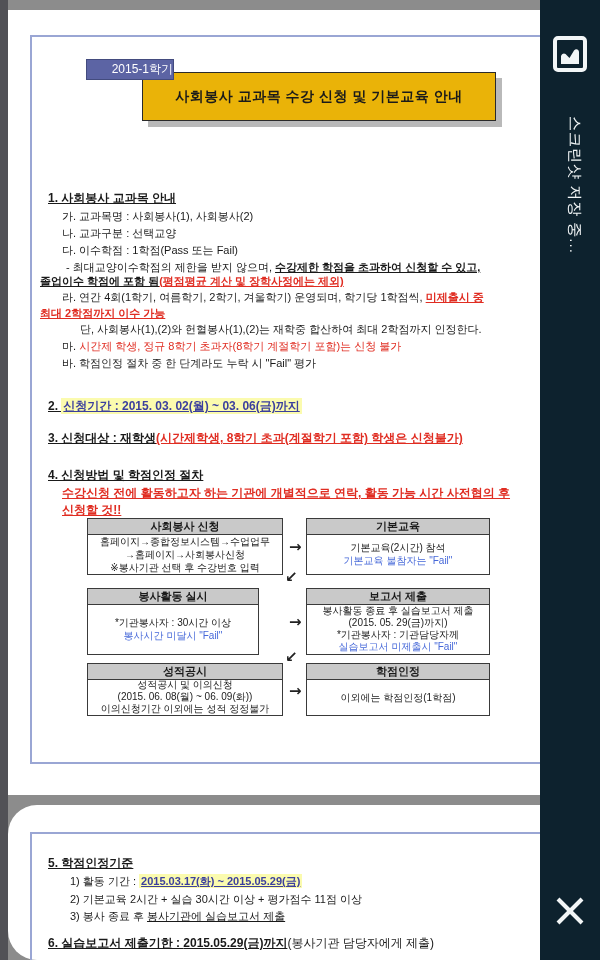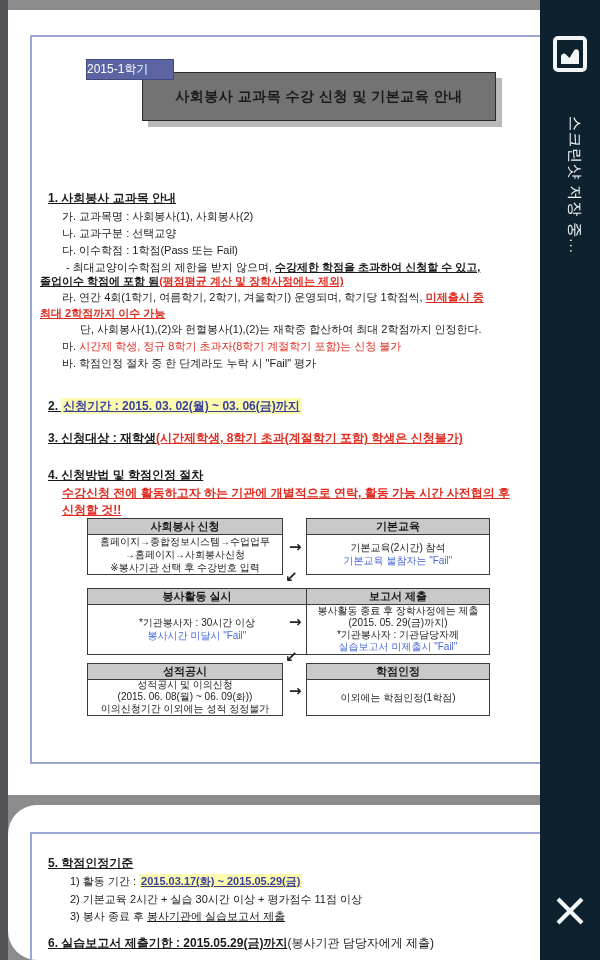"2015-1학기" .badge { text-align: left -> right }
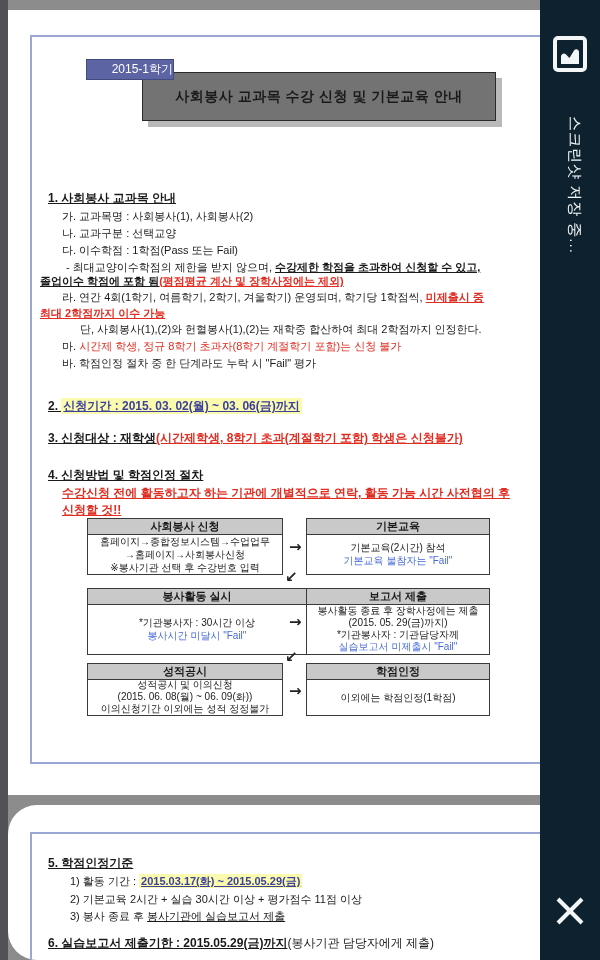"사회봉사 교과목 수강 신청 및" .title-box { background: #737373 -> #eab308 }
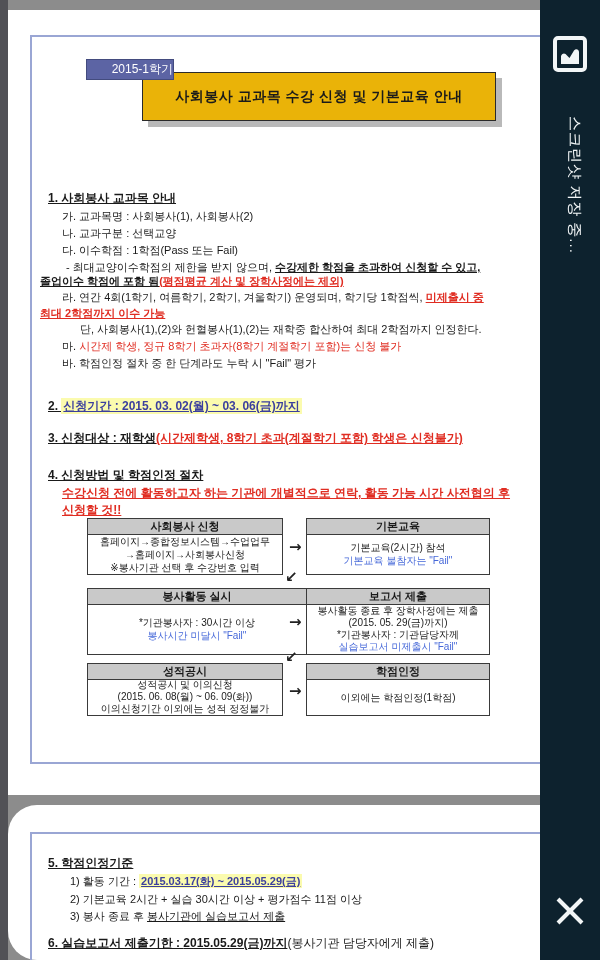"봉사활동 실시" div.fbox { width: 220px -> 172px }
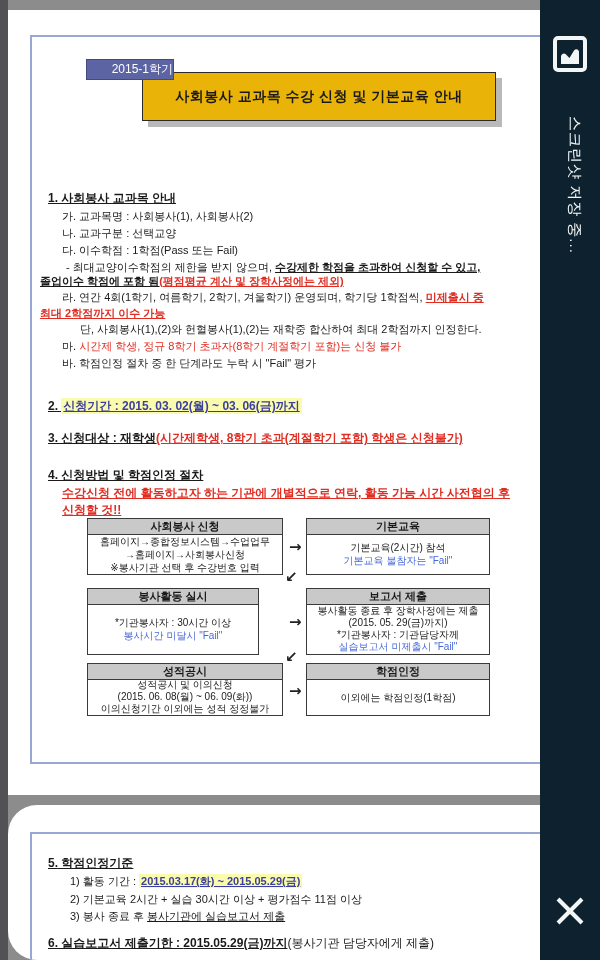"봉사활동 종료 후 장학사정에는 제출" div { text: 장학사정에는 -> 실습보고서 }
